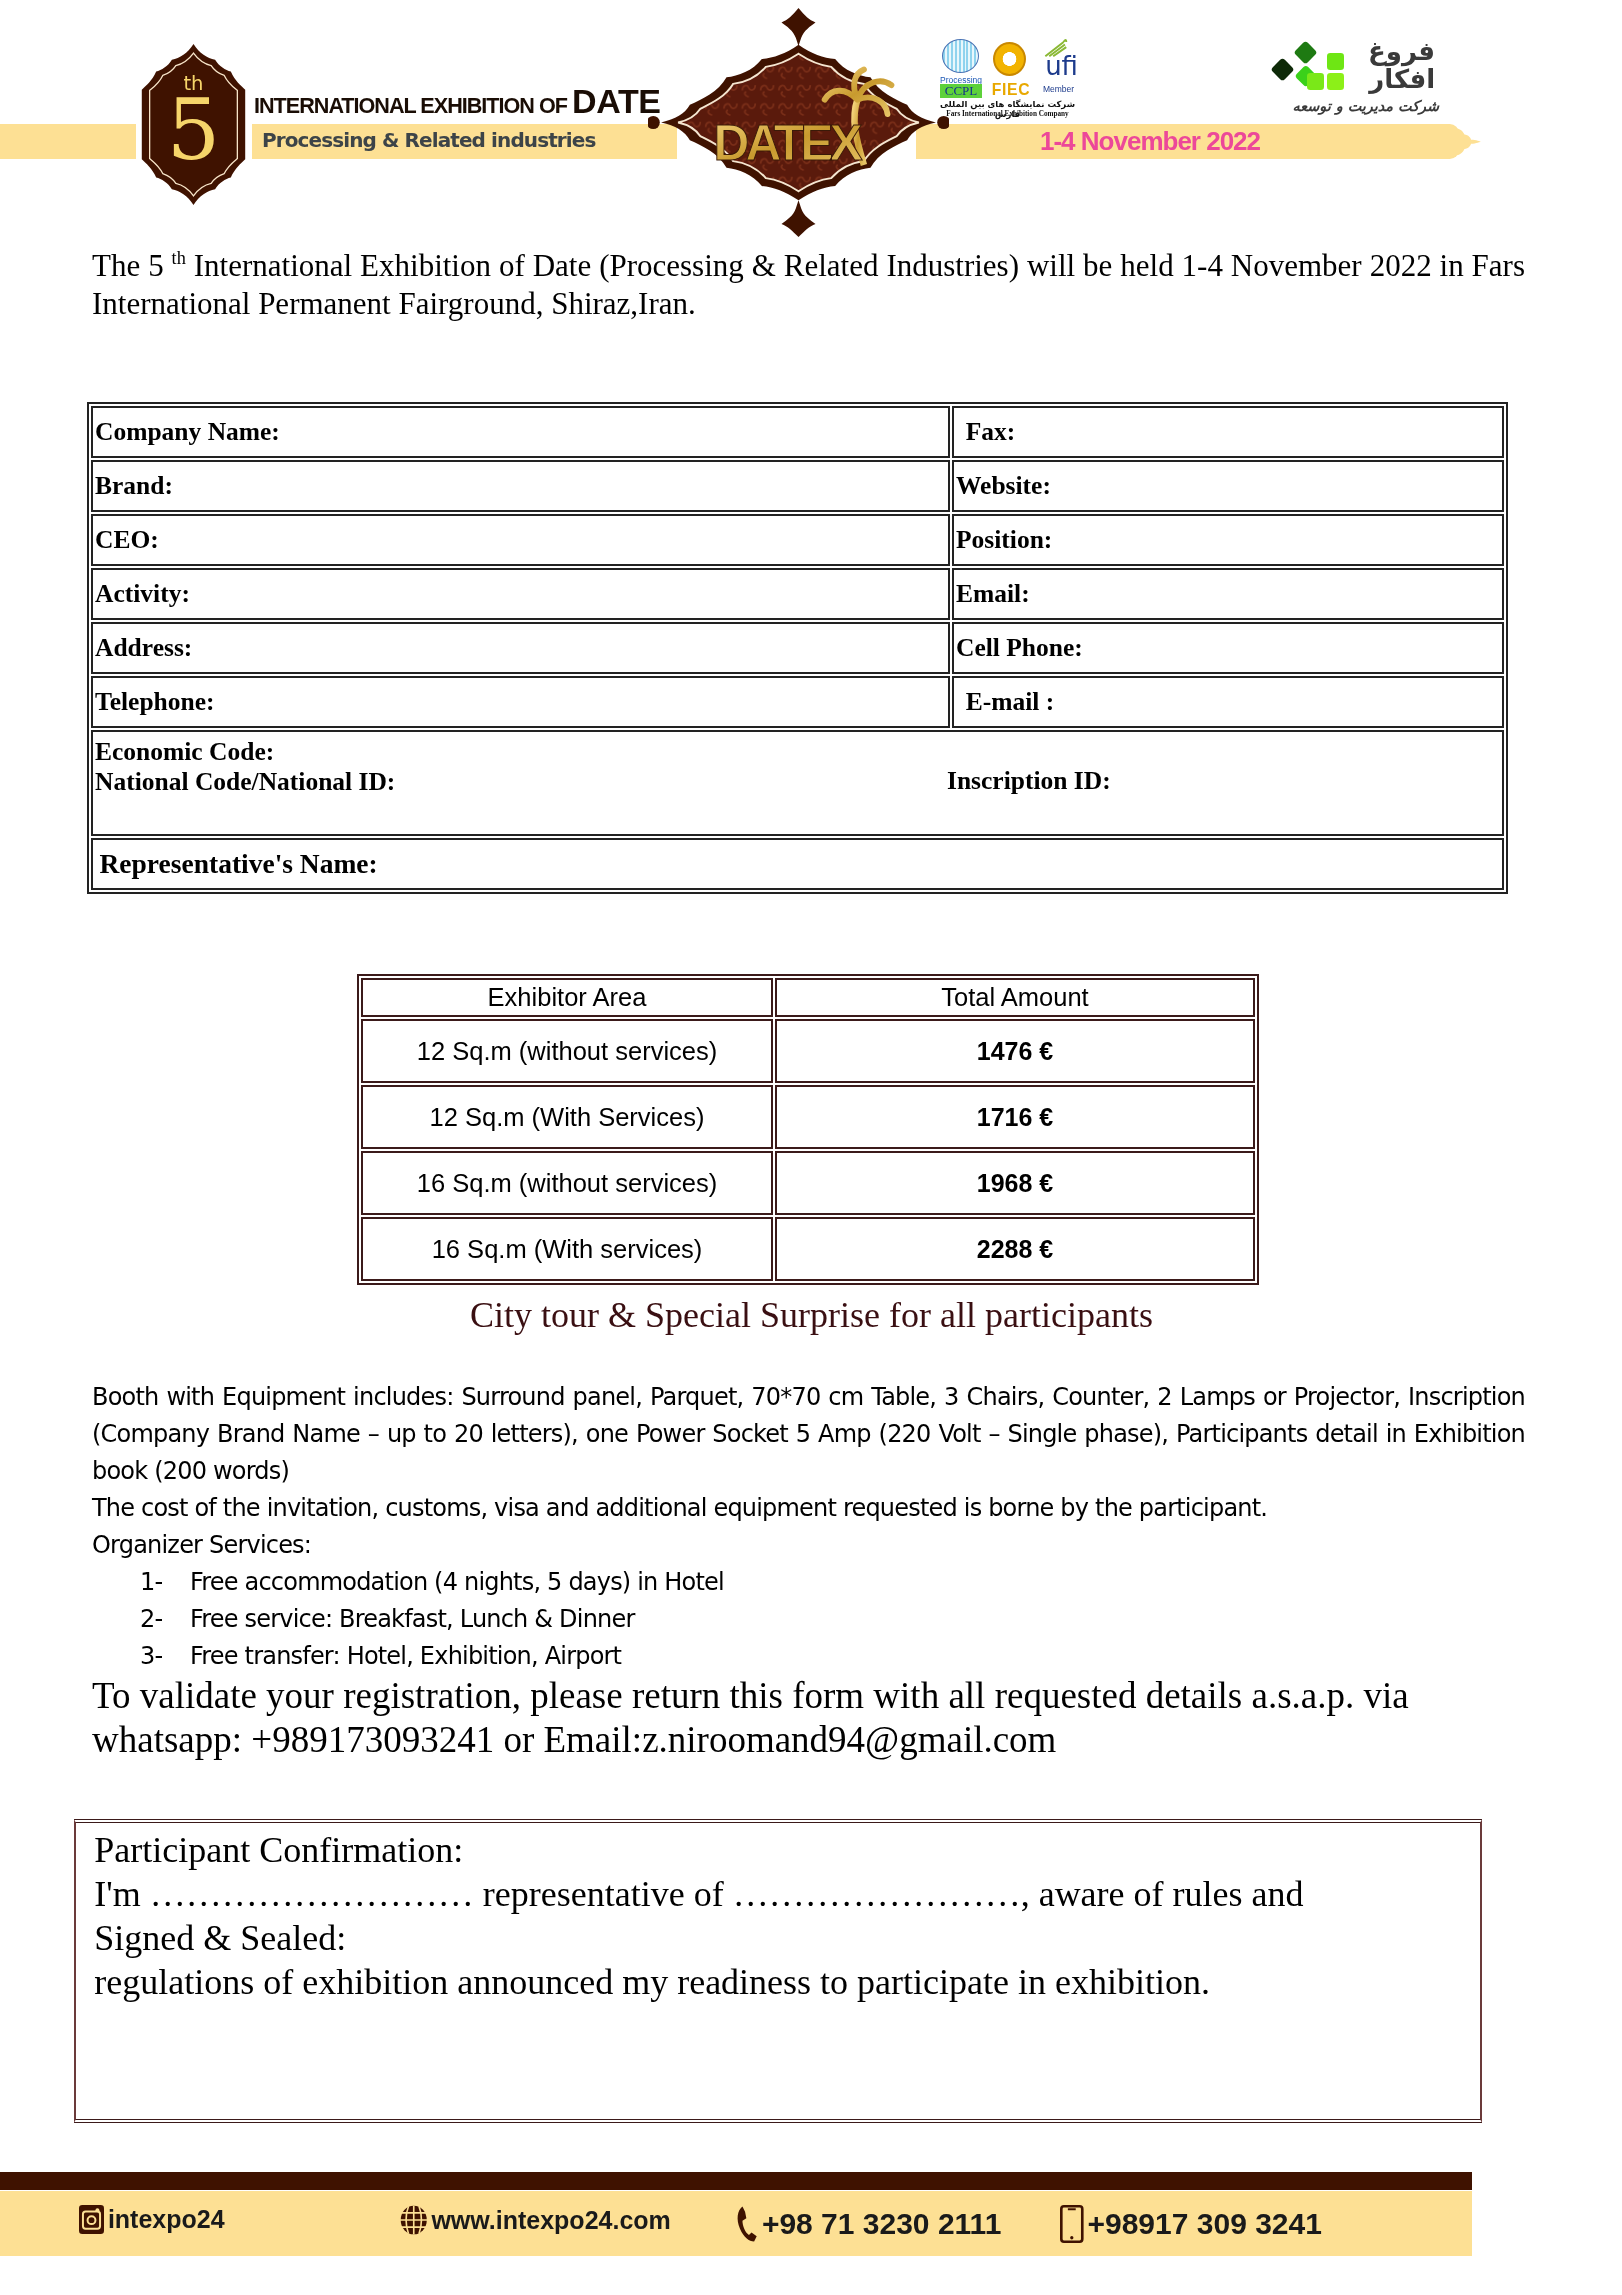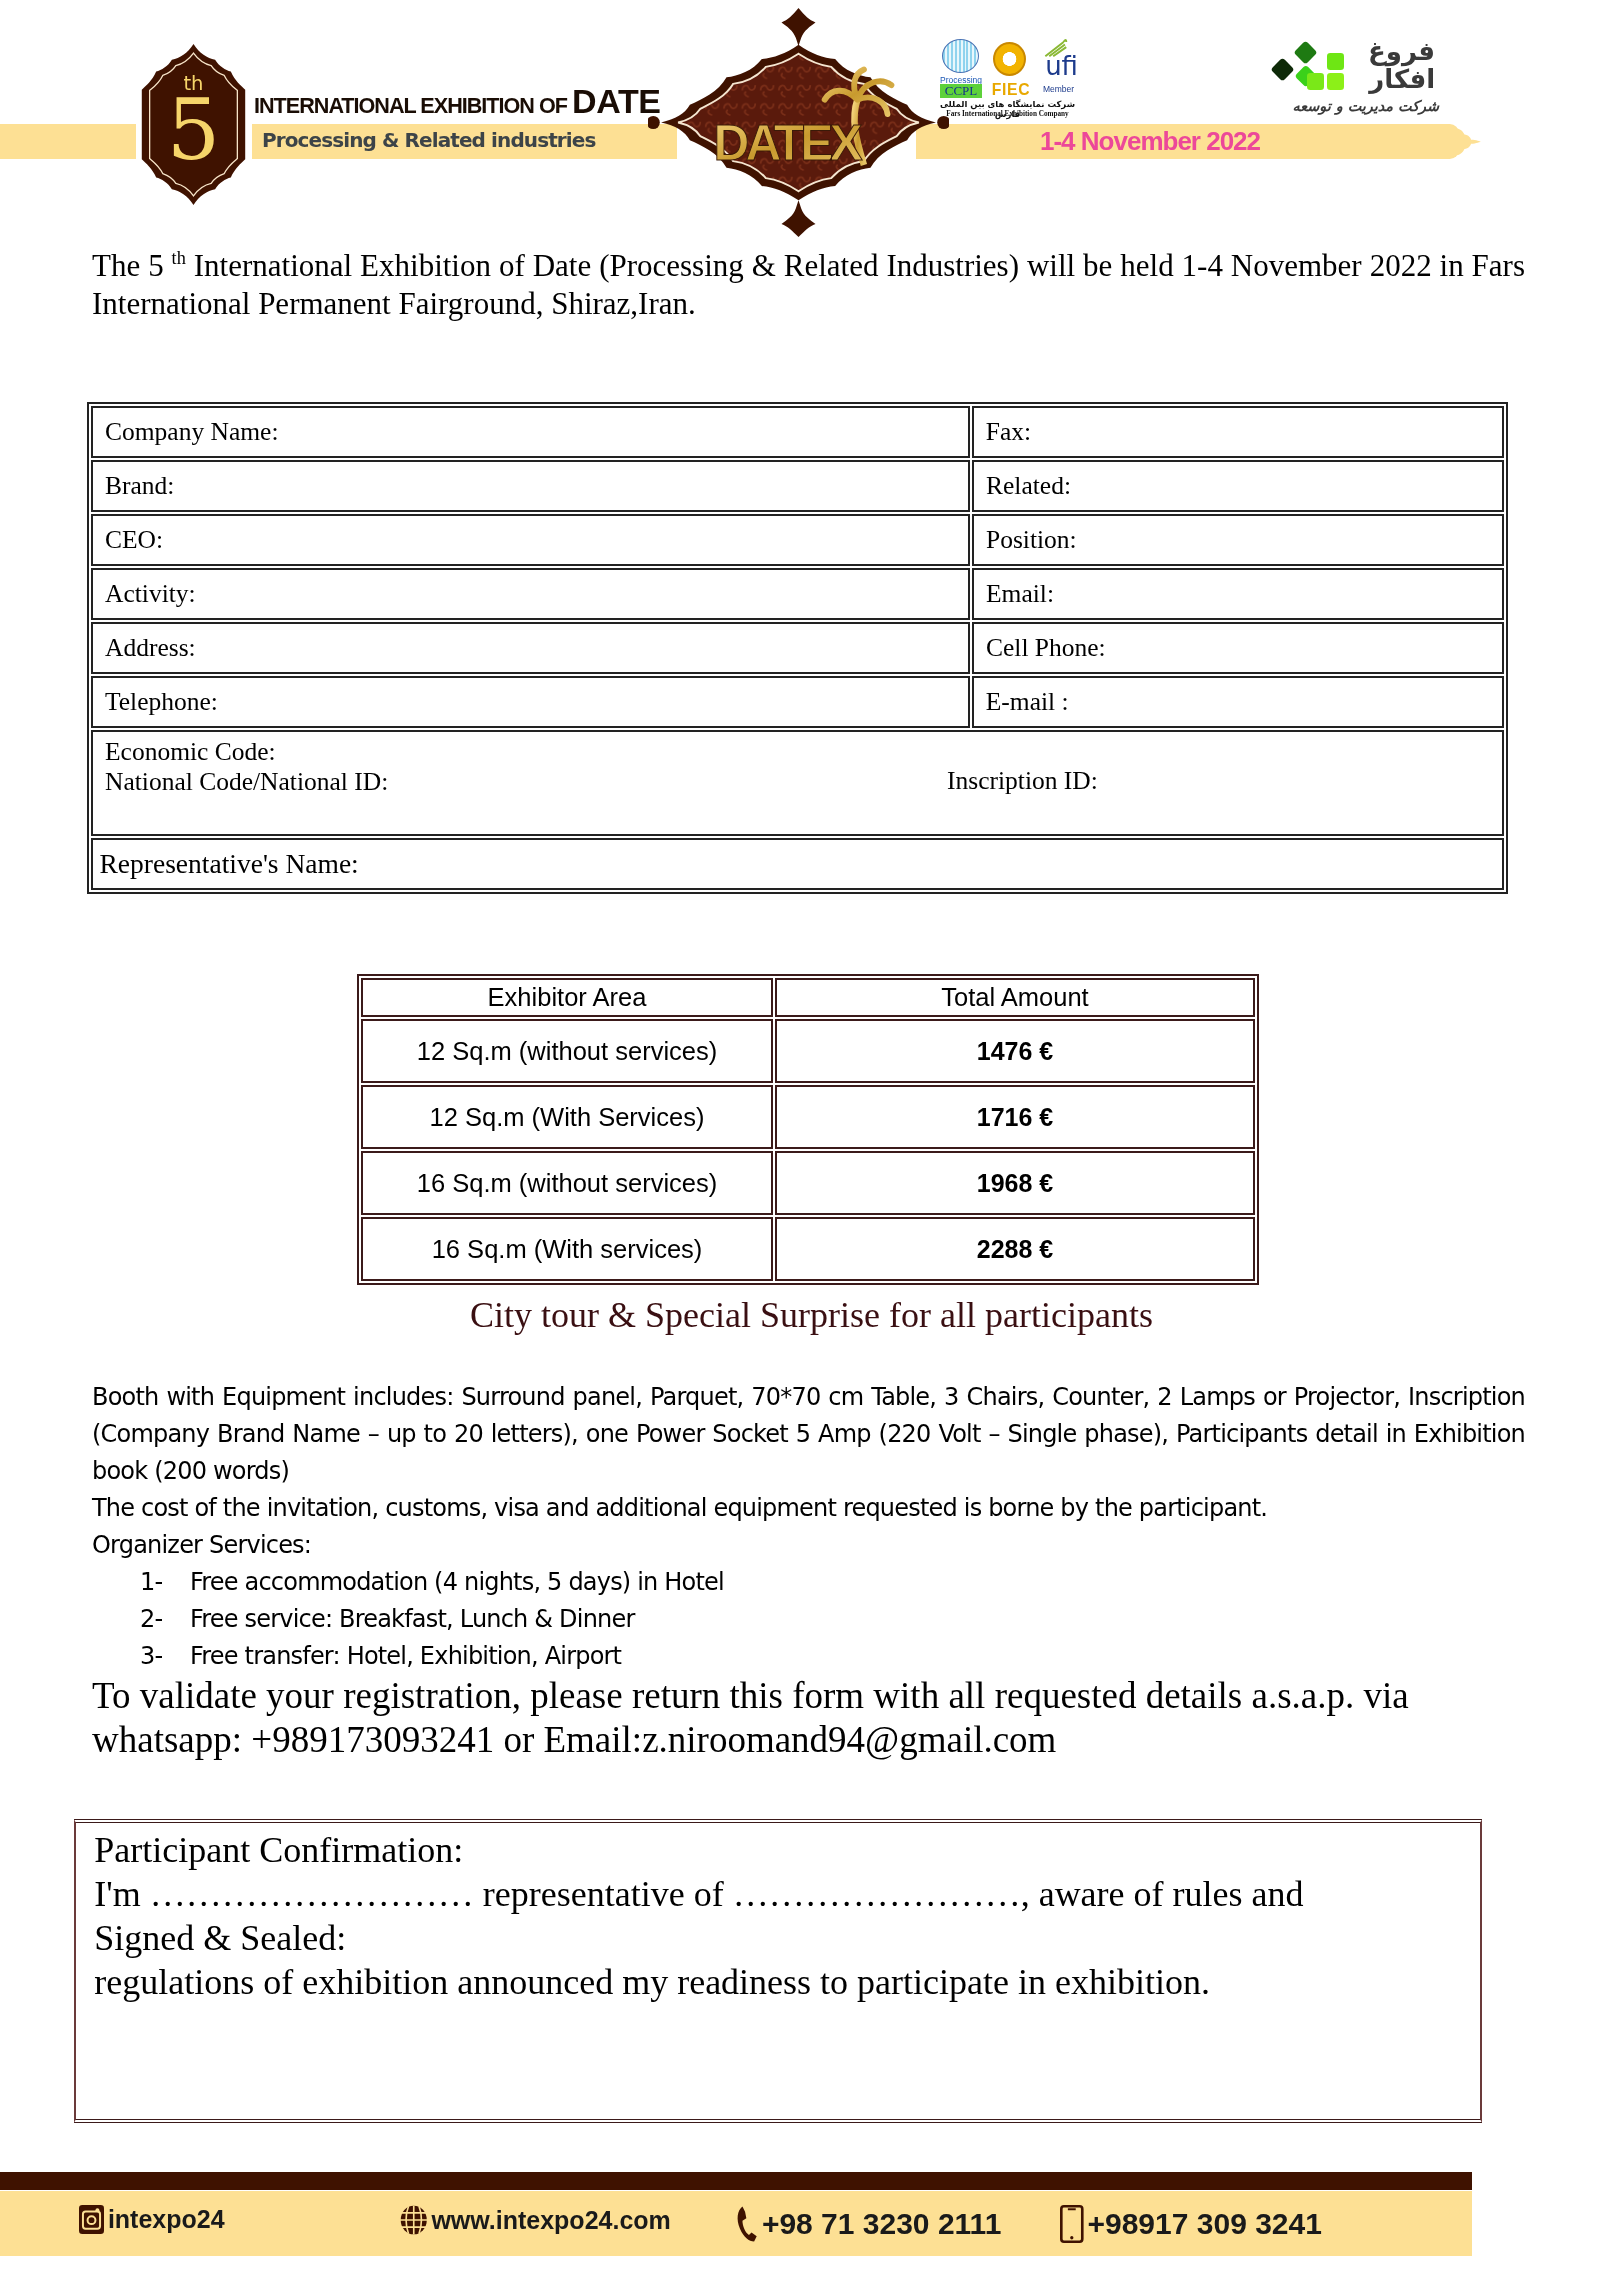"Company Name:" .form-table td { font-weight: none -> bold; padding: 0 12px -> 0 2px }
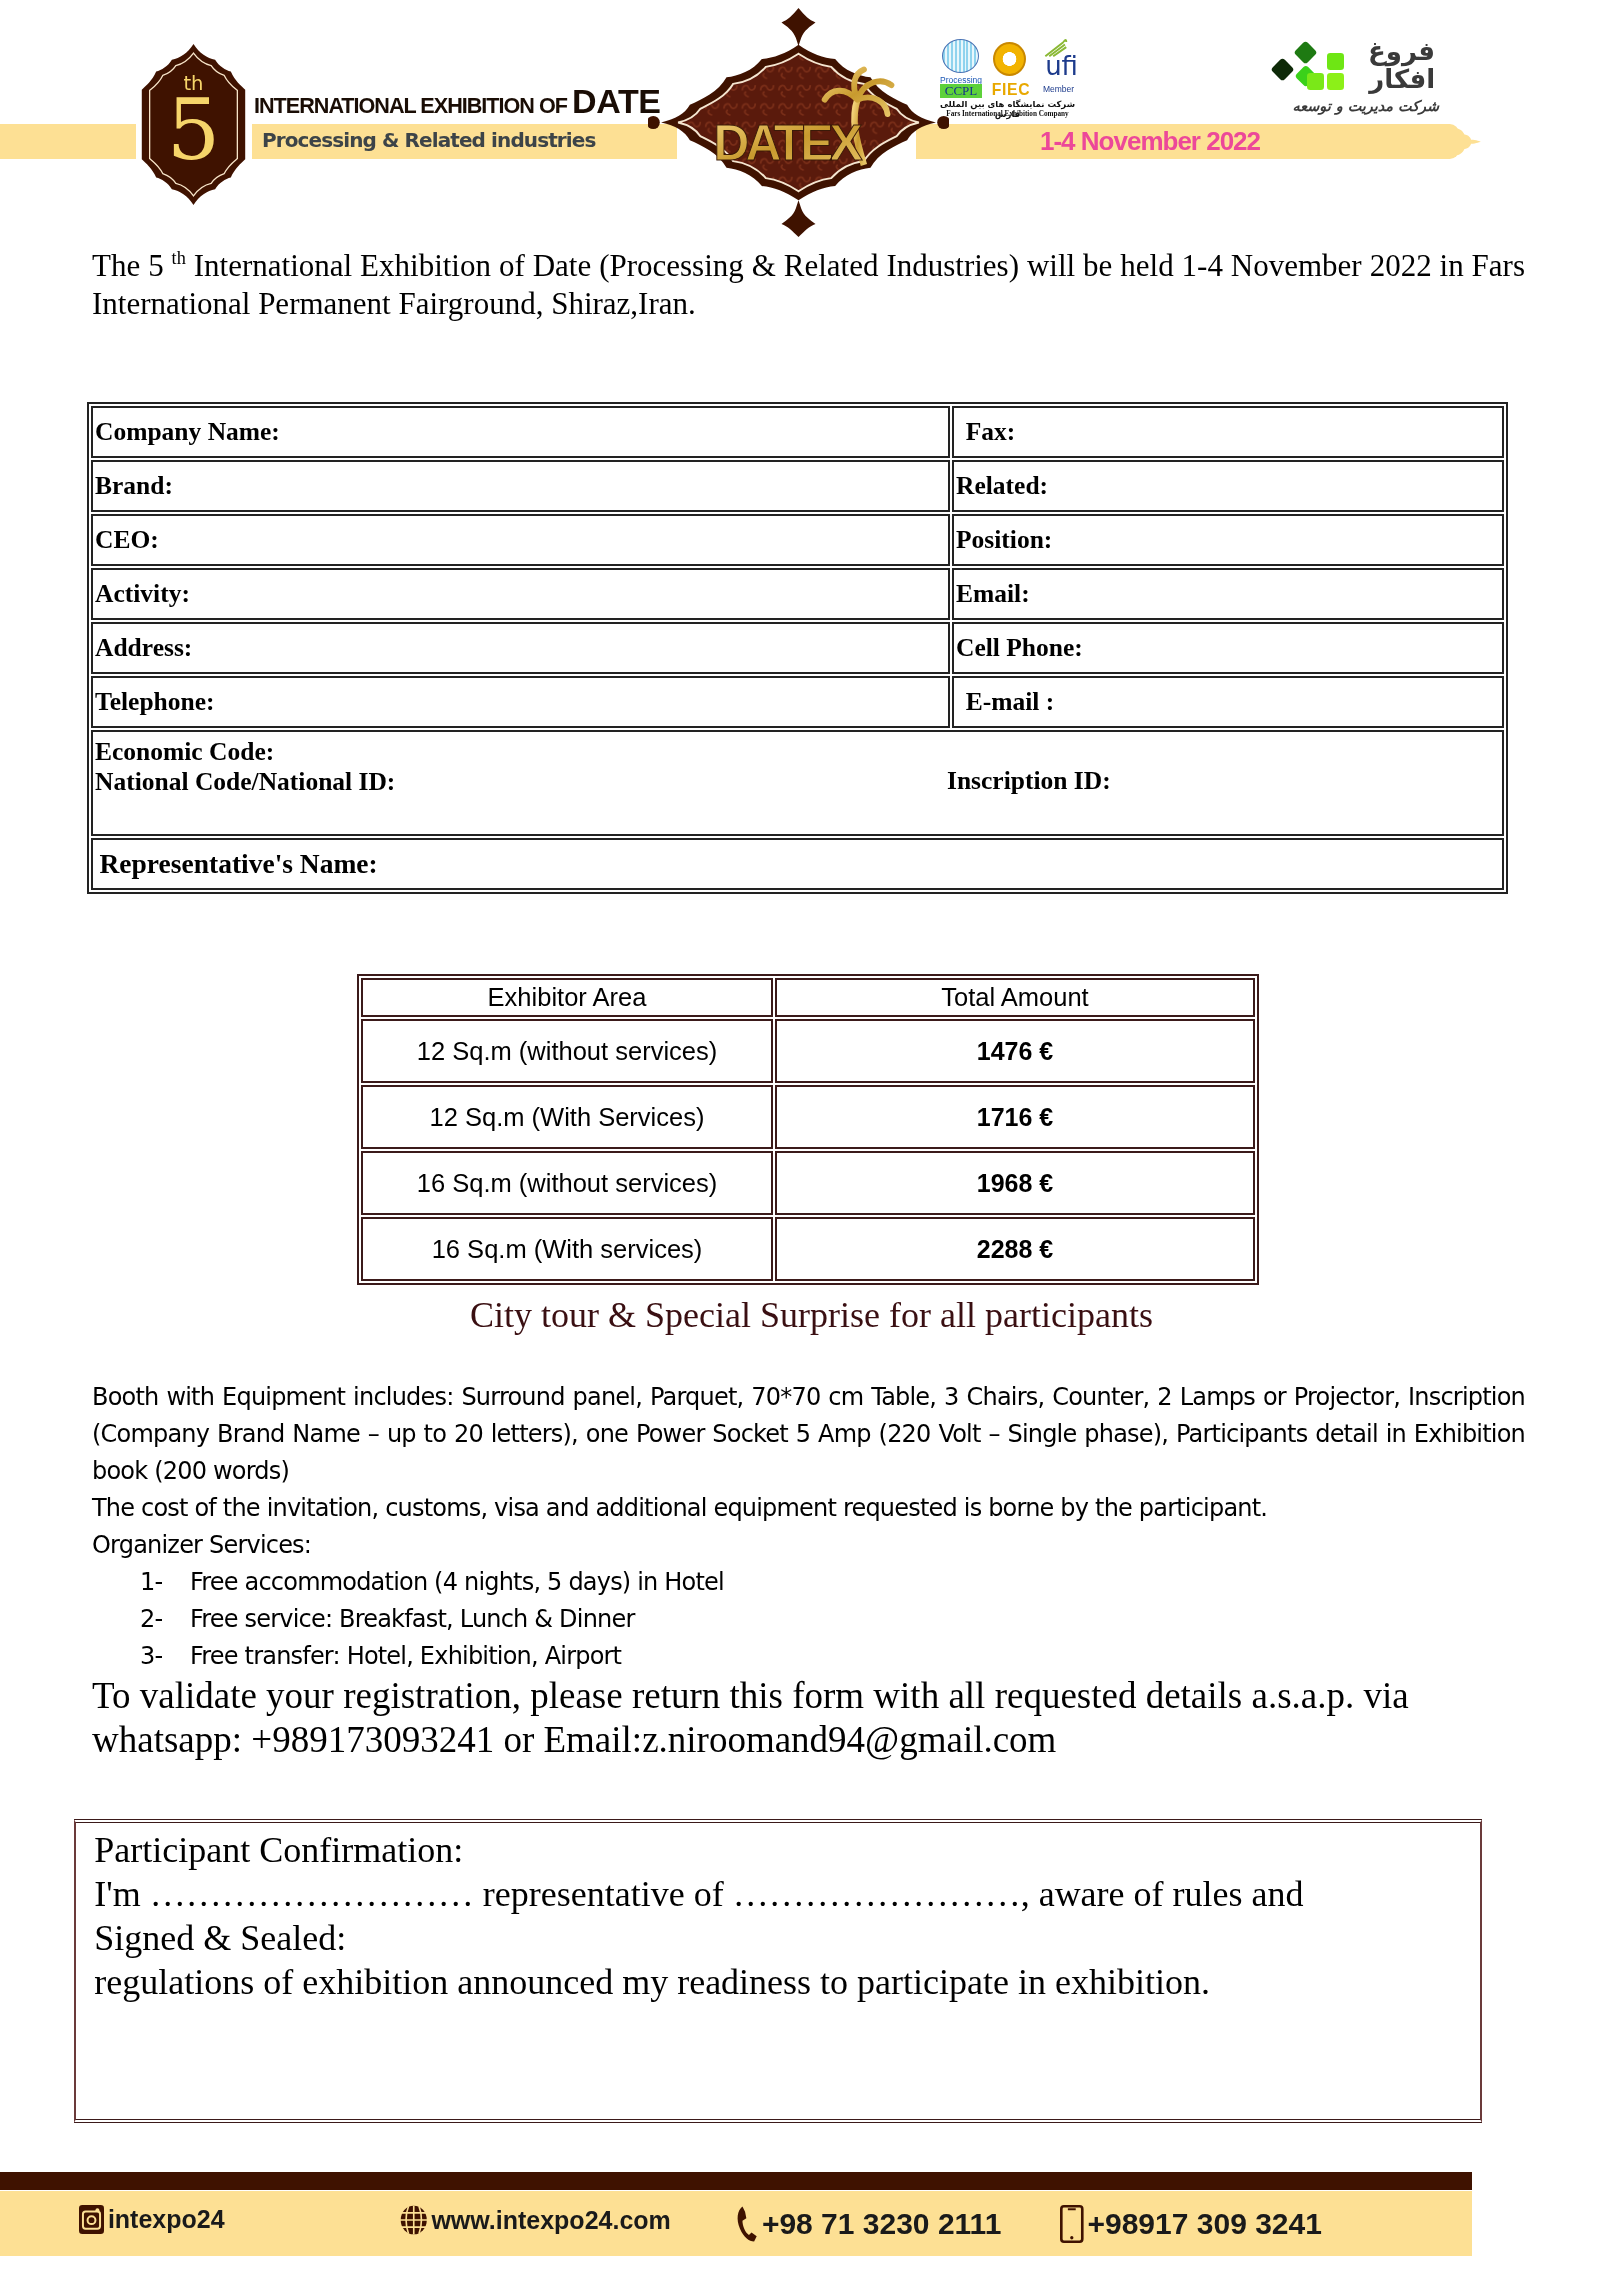"Related:" td { text: Related -> Website }
